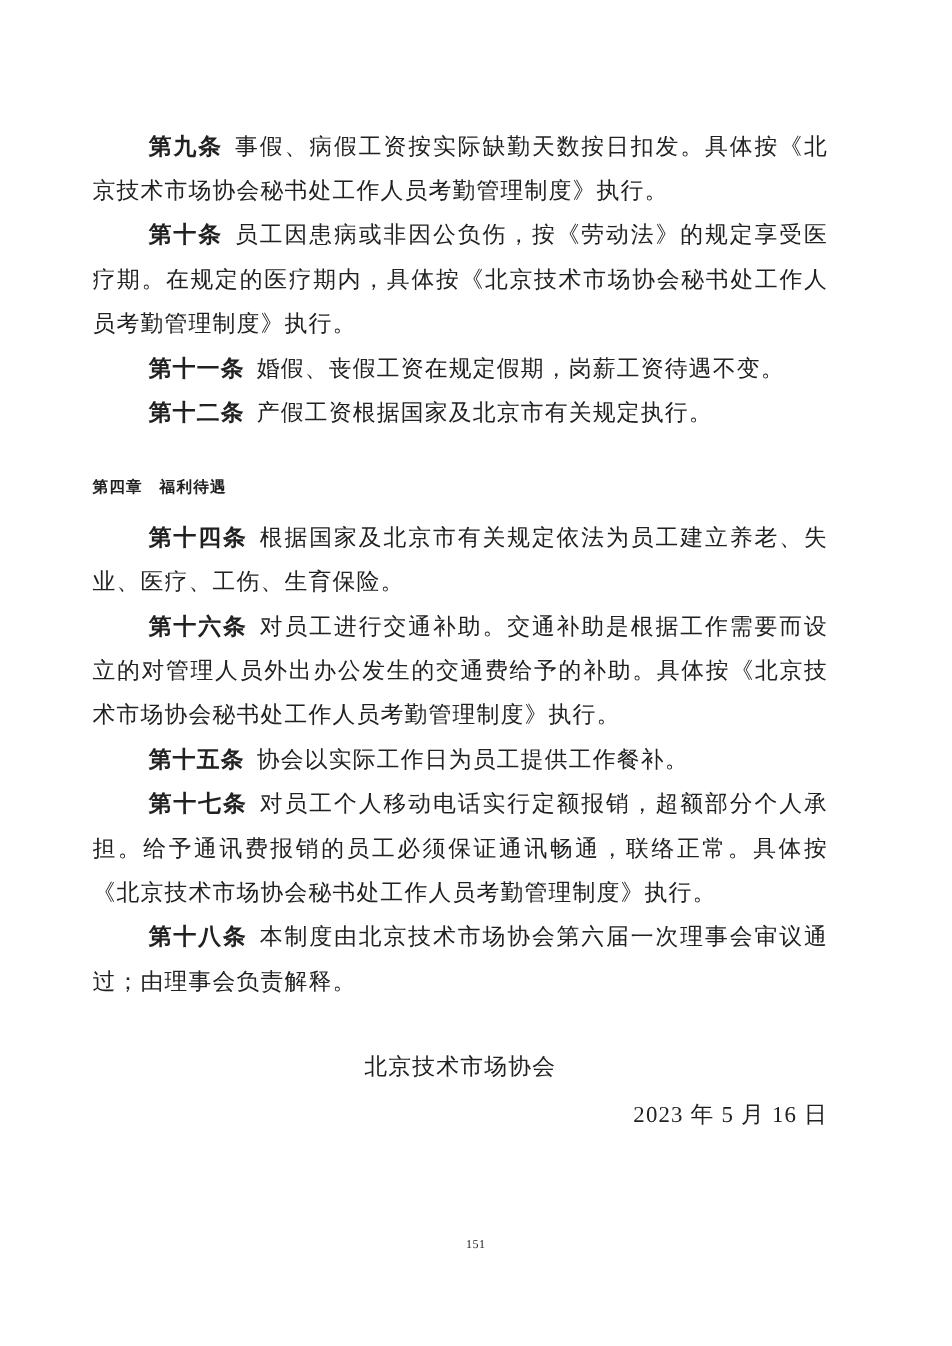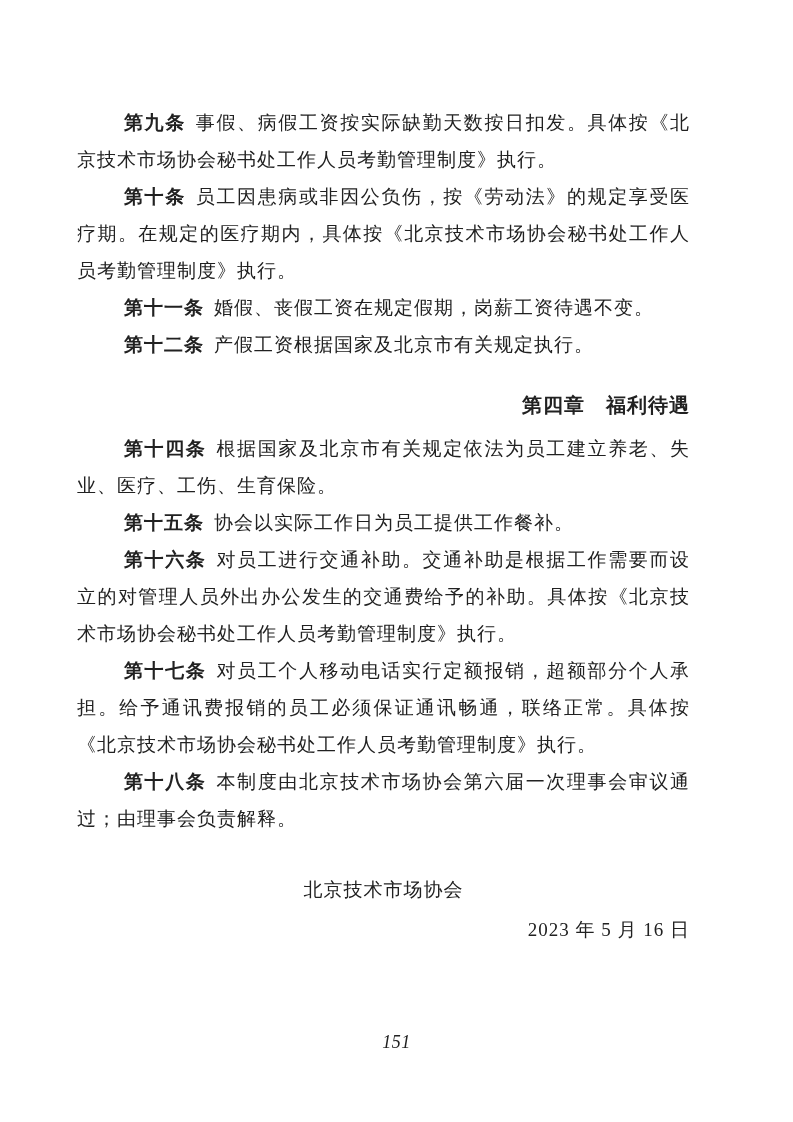"第四章 福利待遇" .chapter-heading { font-size: 20px -> 13px; text-align: right -> left }
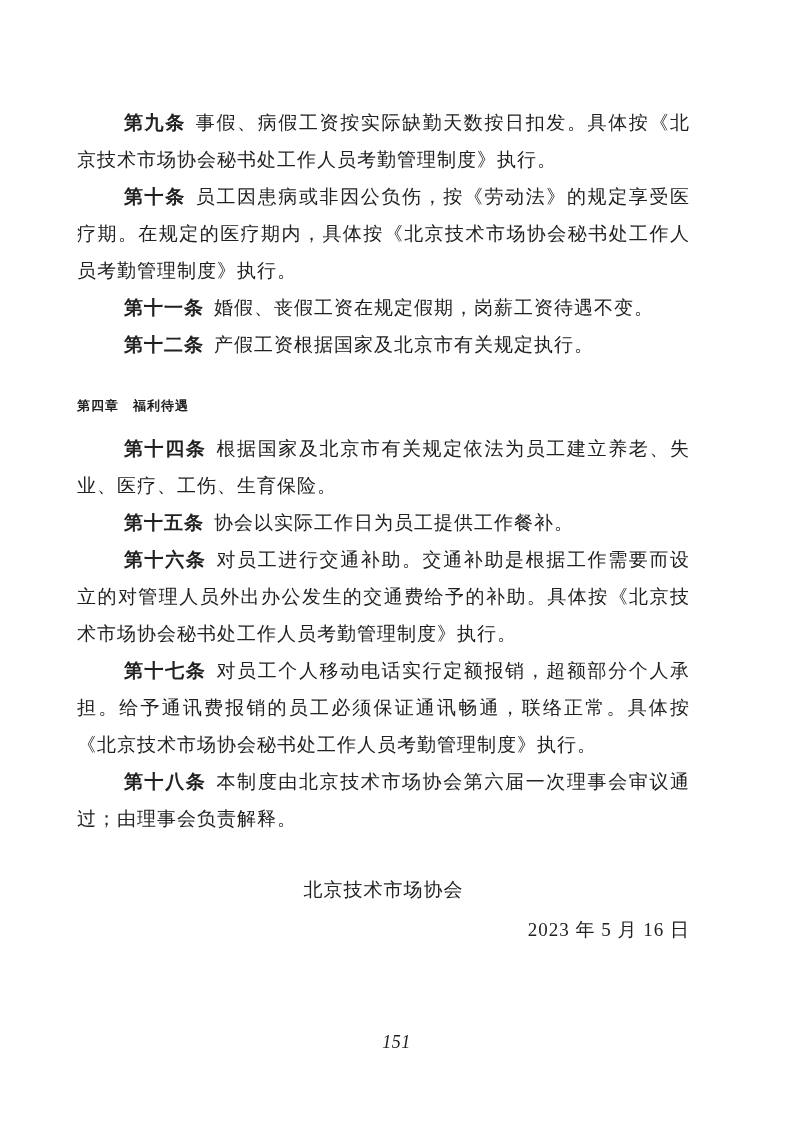"第十五条 协会以实际工作日为员工提供工作餐补。" p.para { order: before "第十六条" -> after "第十六条" }
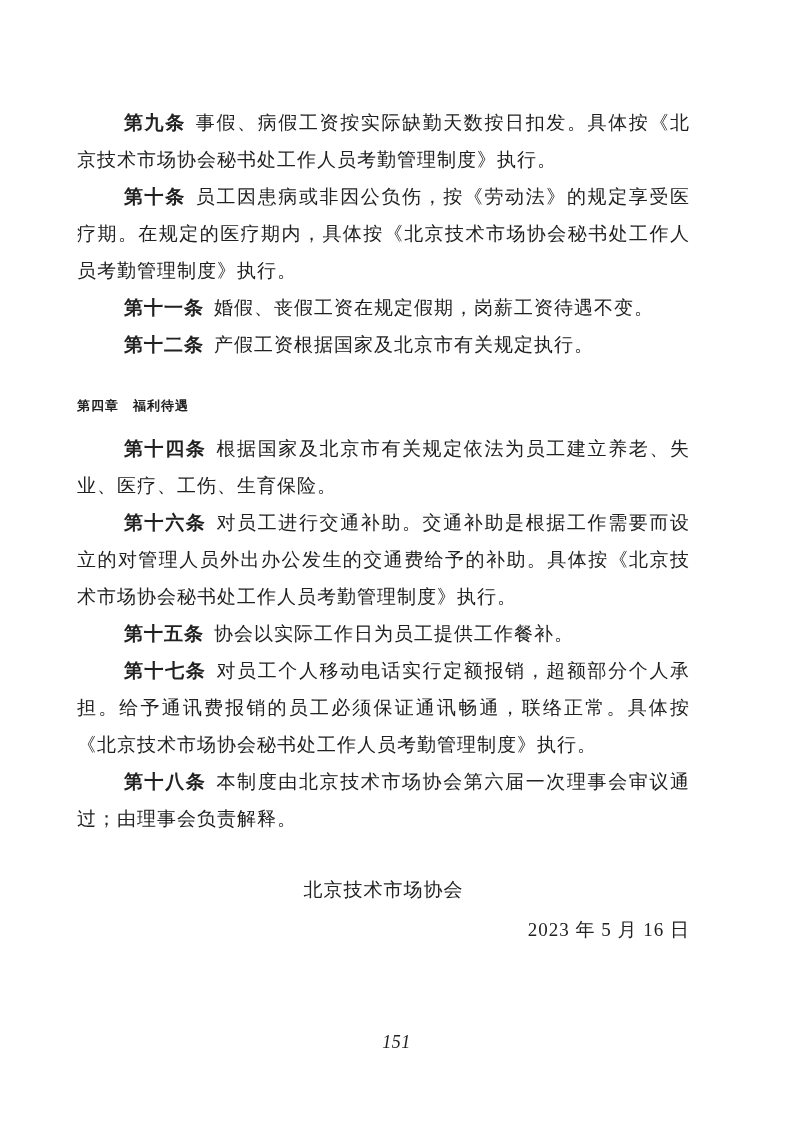"151" .page-number { font-size: 18px -> 10px; font-style: italic -> none }
